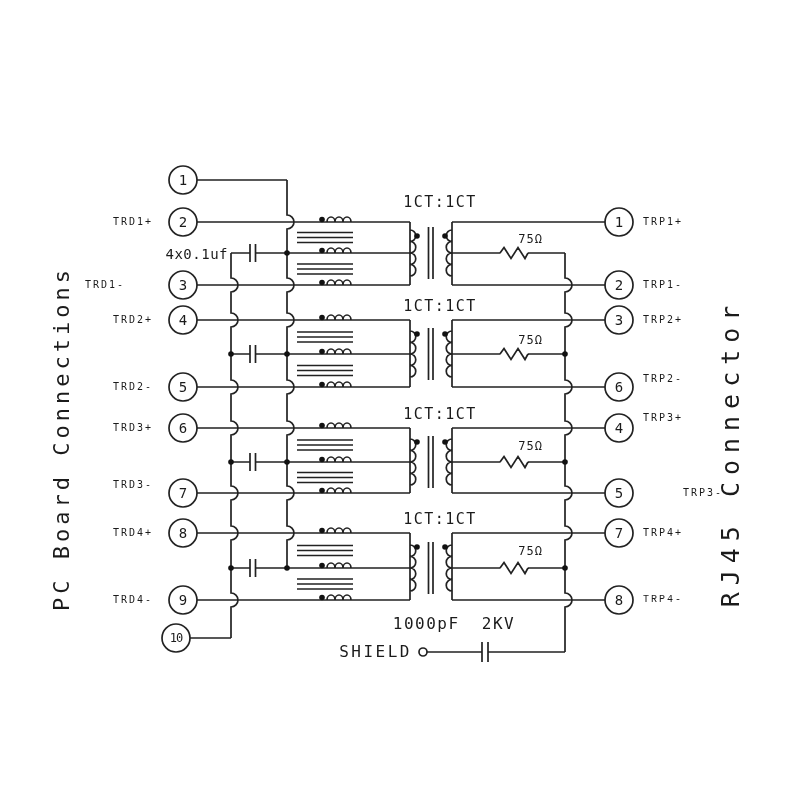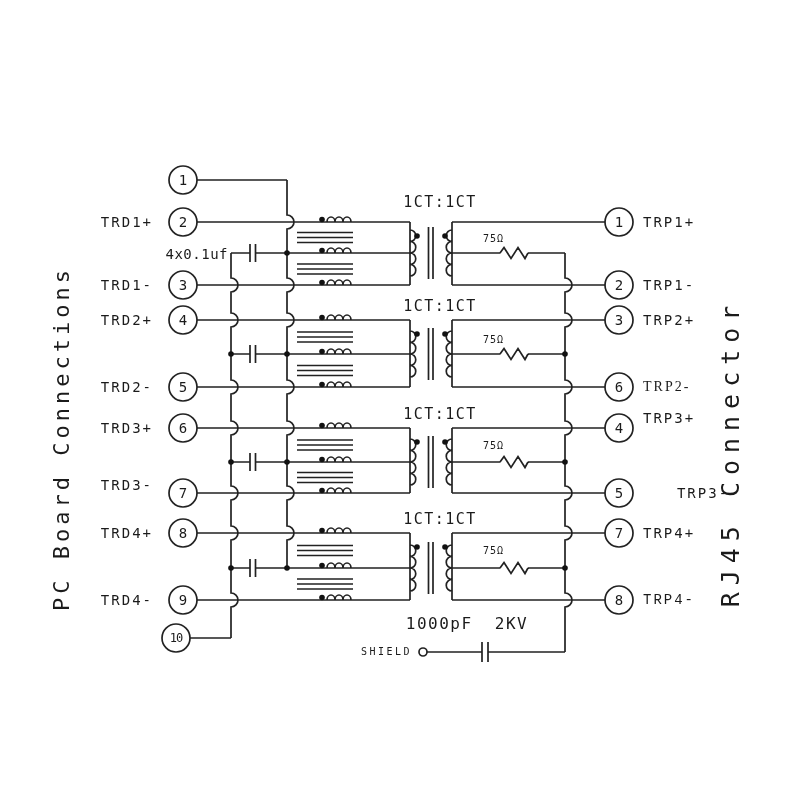"TRD1+" .txt { font-size: 14px -> 10px }
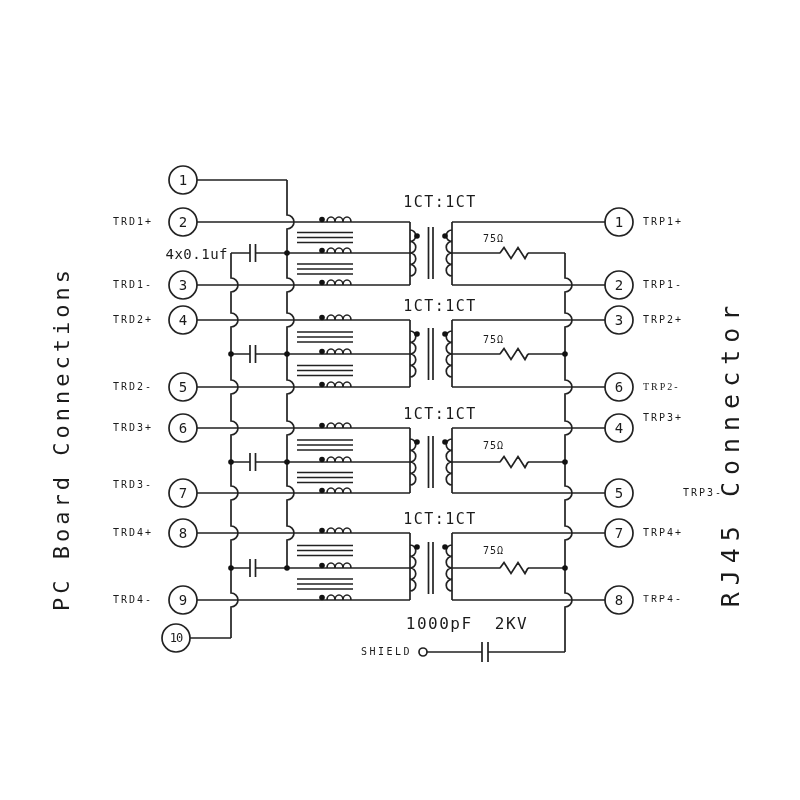"75Ω" .res { font-size: 10px -> 12px; text-align: left -> right }
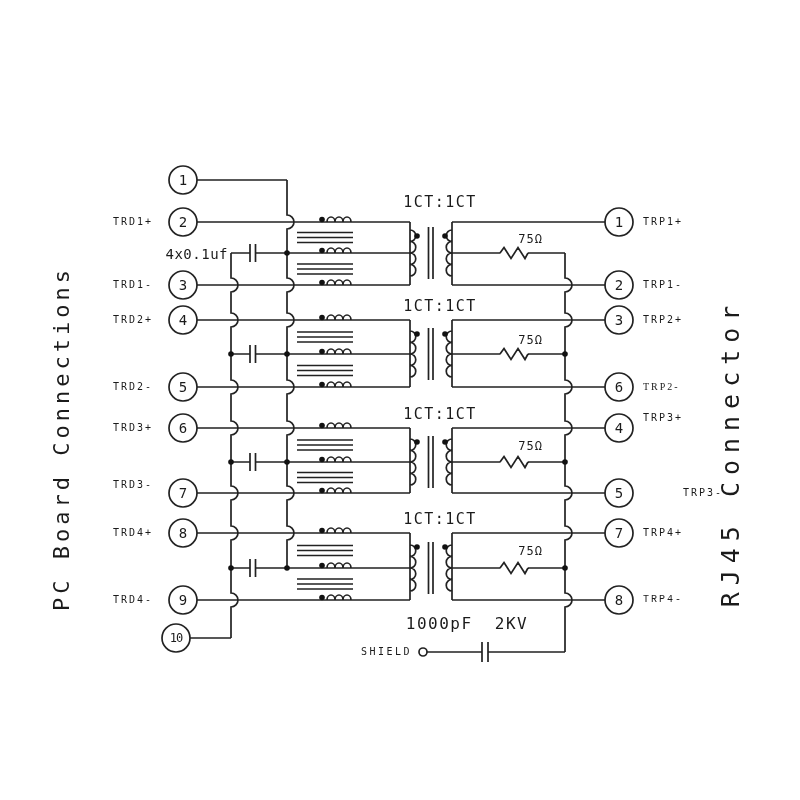"TRD1-" div.txt { text-align: none -> center }
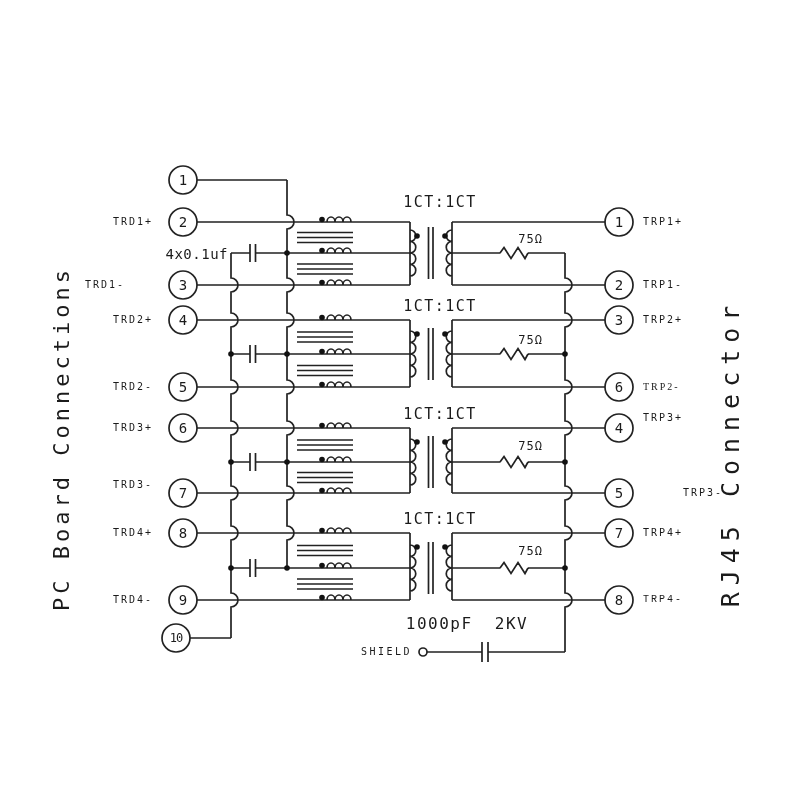"TRP2-" div.txt { font-family: Liberation Serif, serif -> none; top: 378px -> 370px }
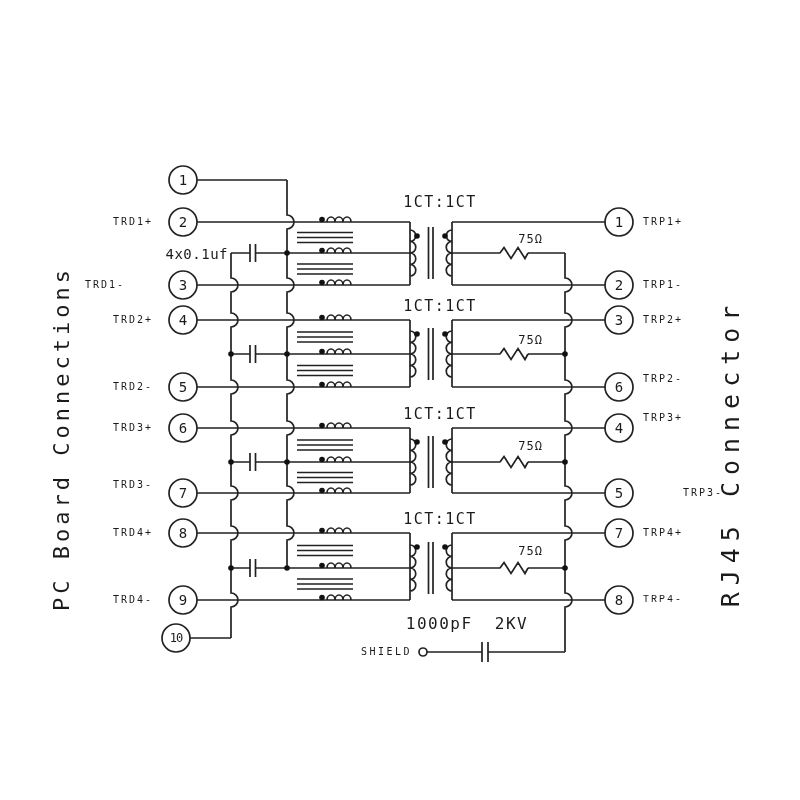"1000pF 2KV" .shieldcap { left: 387px -> 374px }
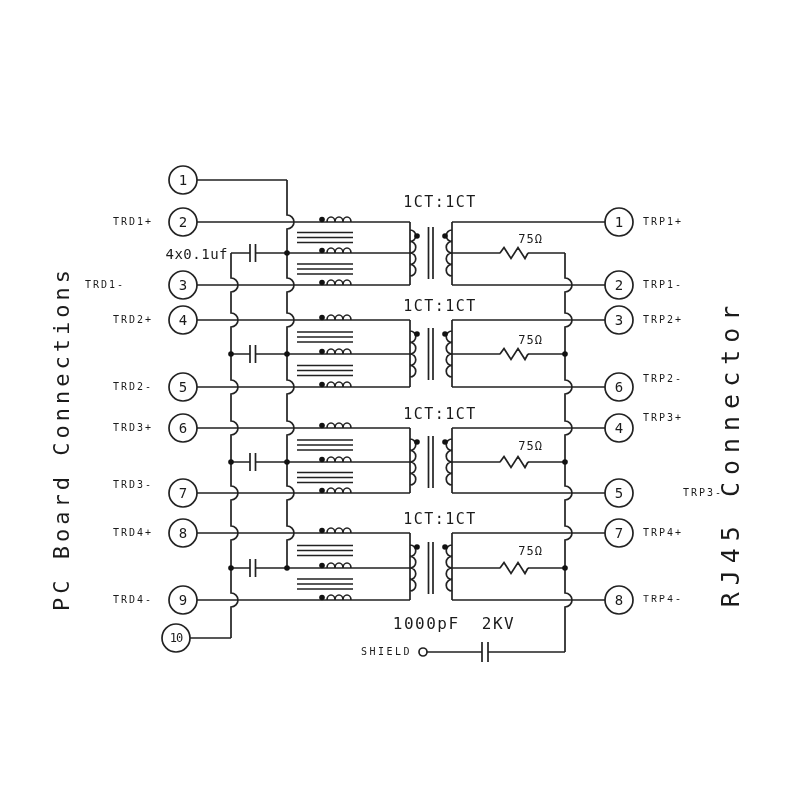"SHIELD" .shieldlbl { font-size: 10px -> 16px }
